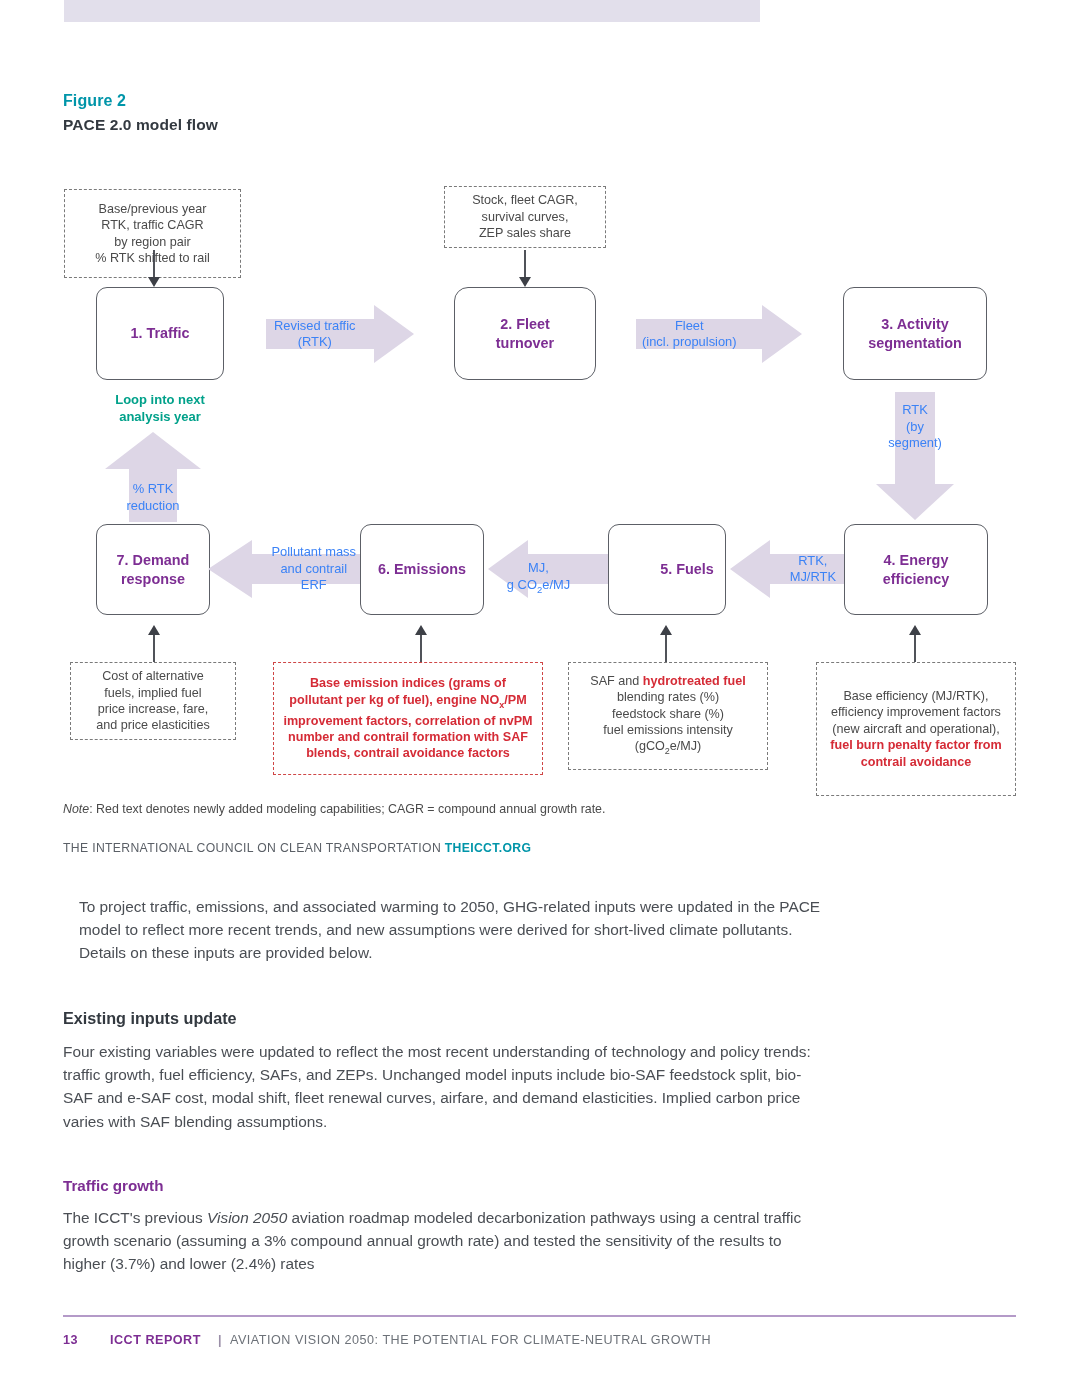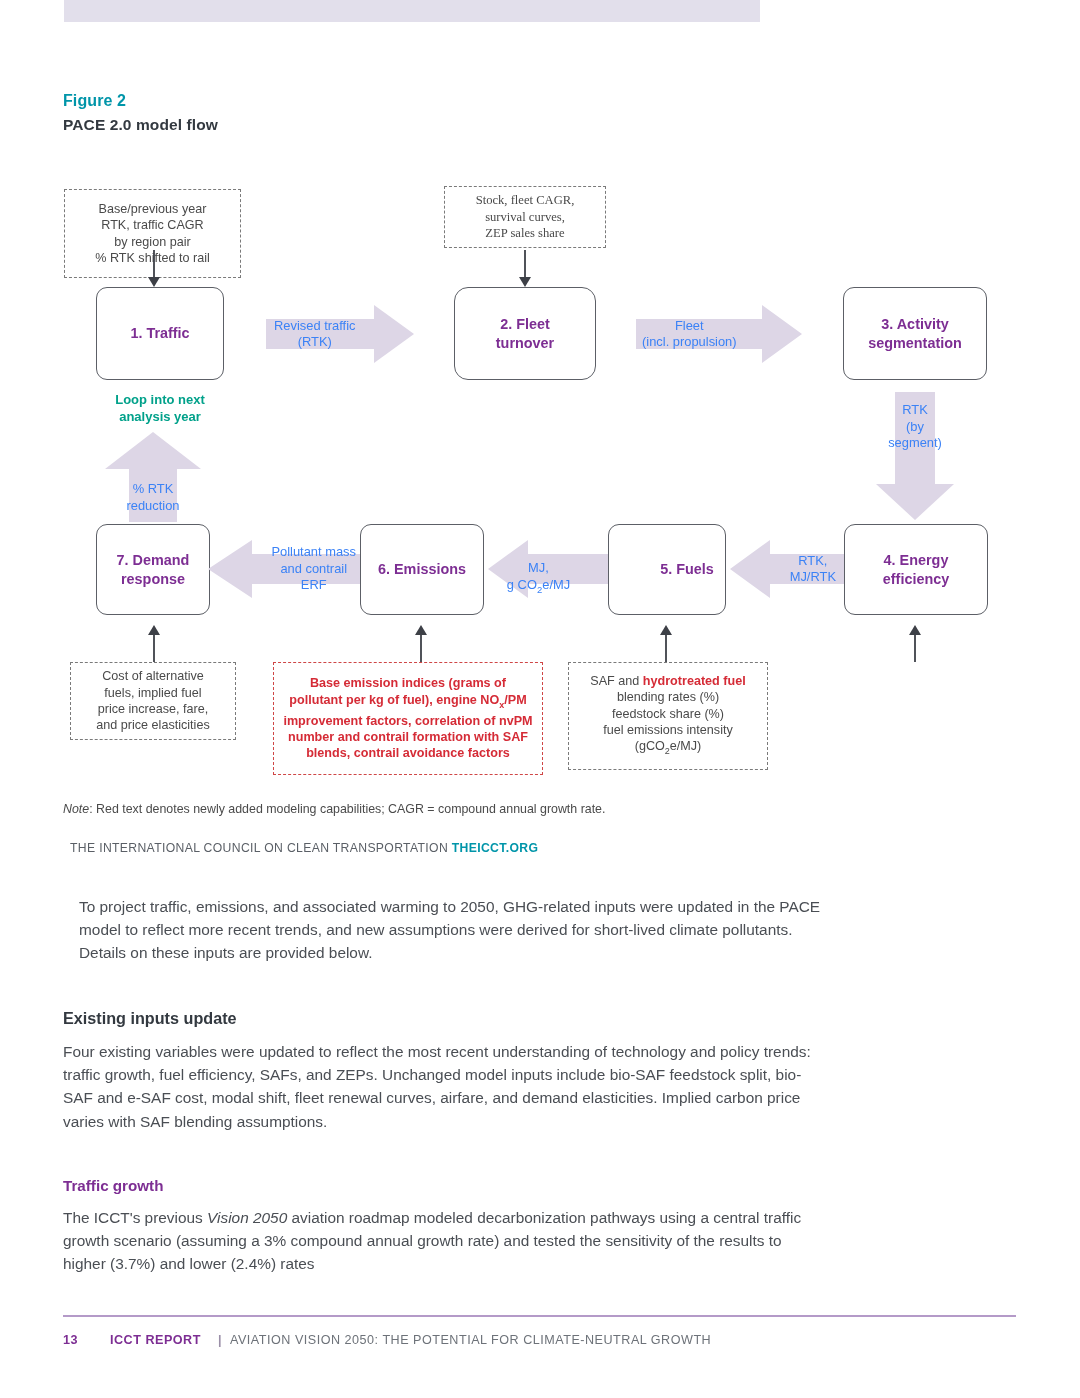"Stock, fleet CAGR," span { font-family: Liberation Serif, serif -> none }
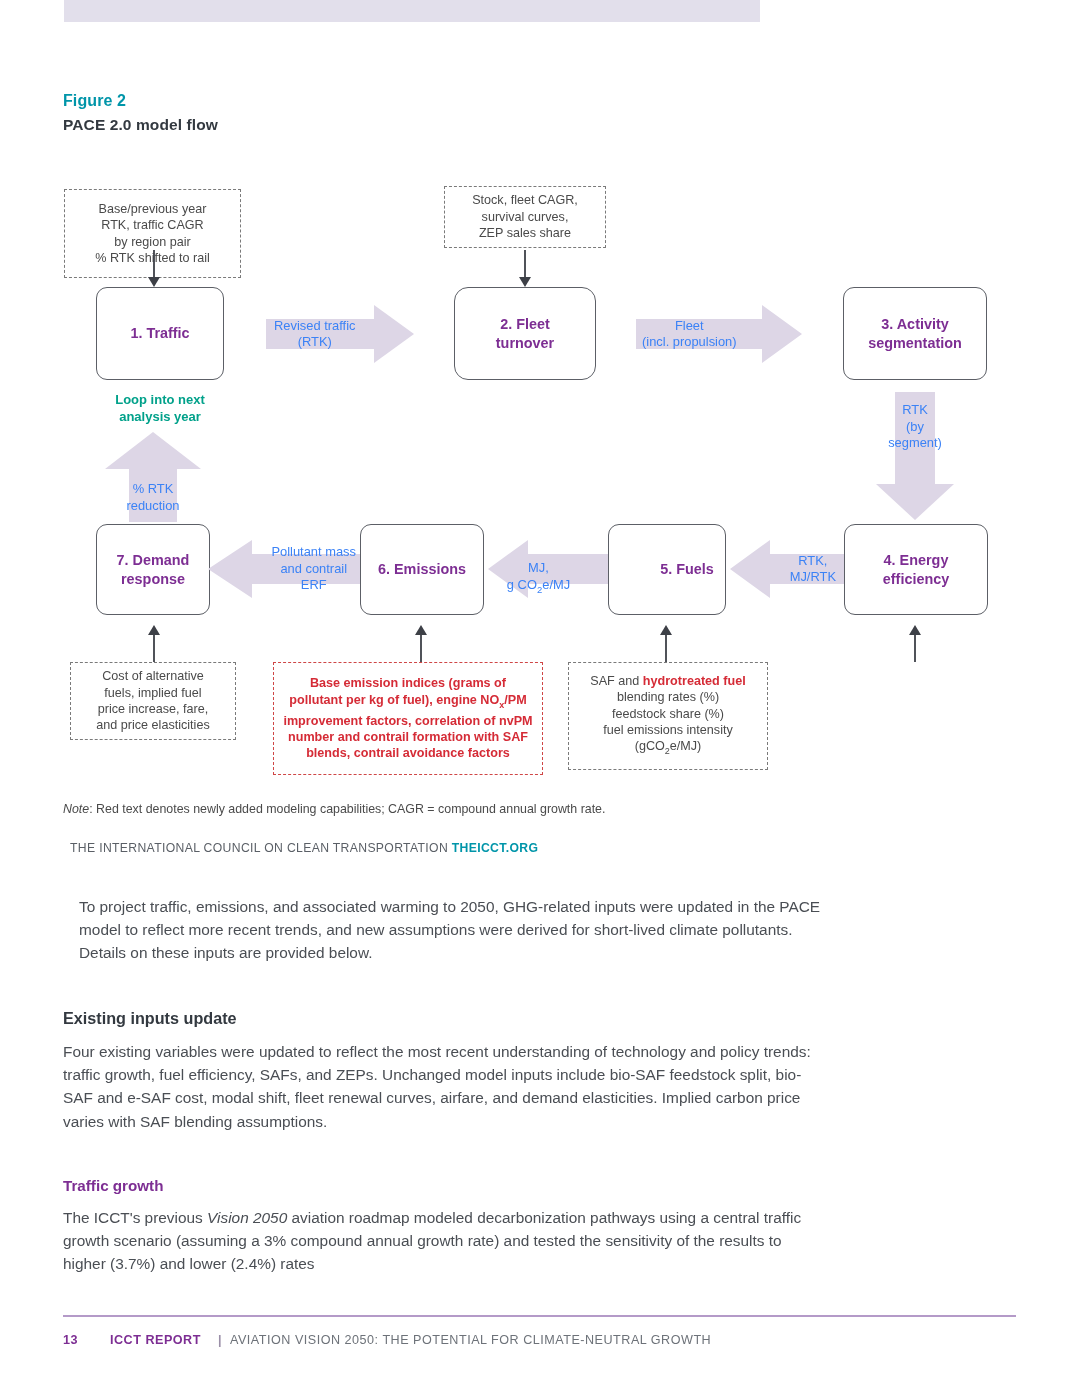"Base efficiency (MJ/RTK), efficiency" div.dashed { html: none -> <div> <span> Base efficiency (MJ/RTK), efficiency improvement factors (new aircraft and operational), <span>fuel burn penalty factor from contrail avoidance</span> </span> </div> }
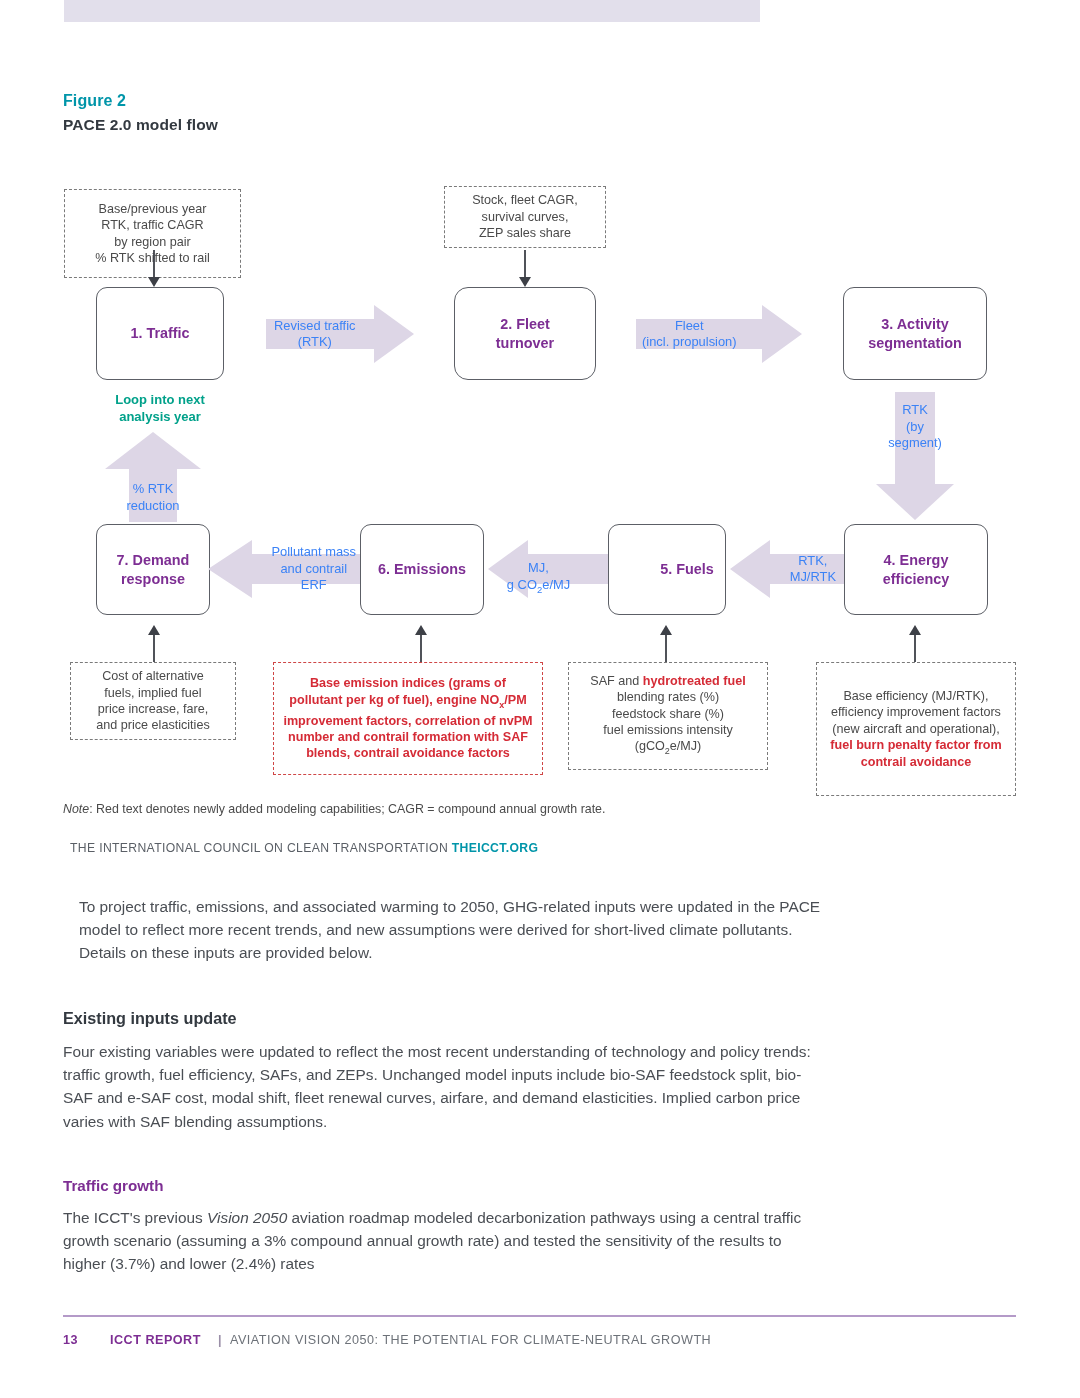"THE INTERNATIONAL COUNCIL ON CLEAN" .icct-line { left: 70px -> 63px }
